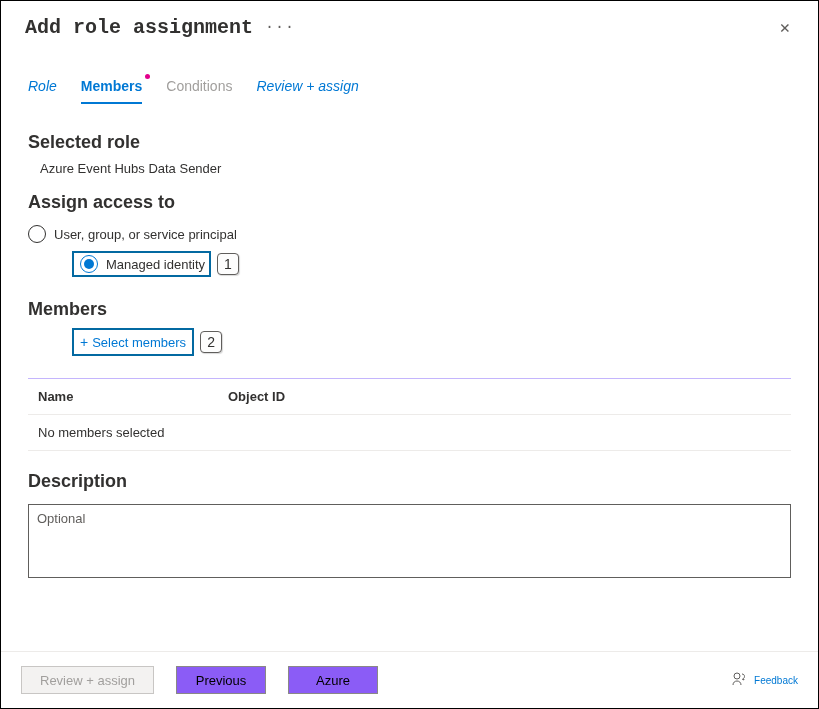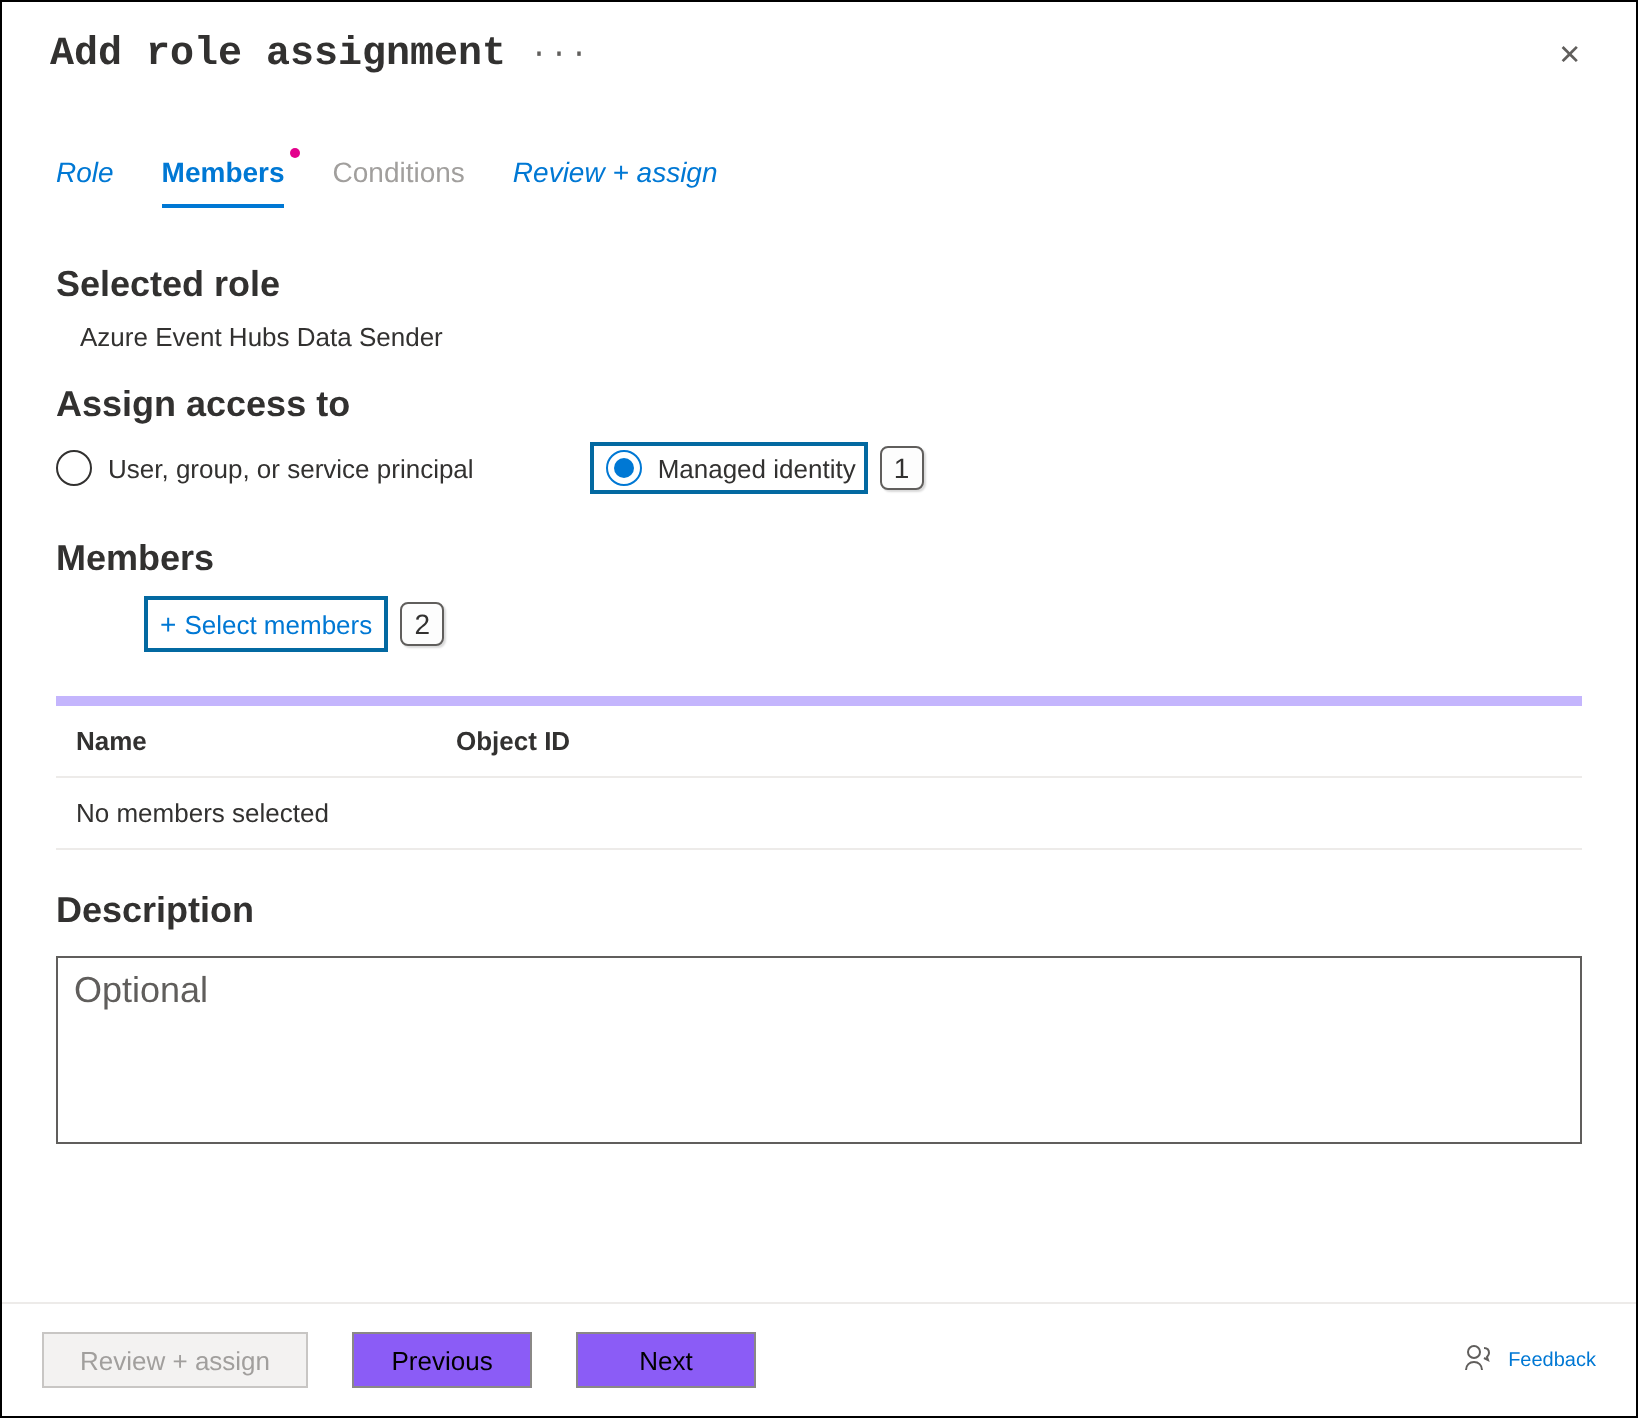"User, group, or service principal" .radio-group { flex-direction: row -> column; gap: 14px -> 4px }
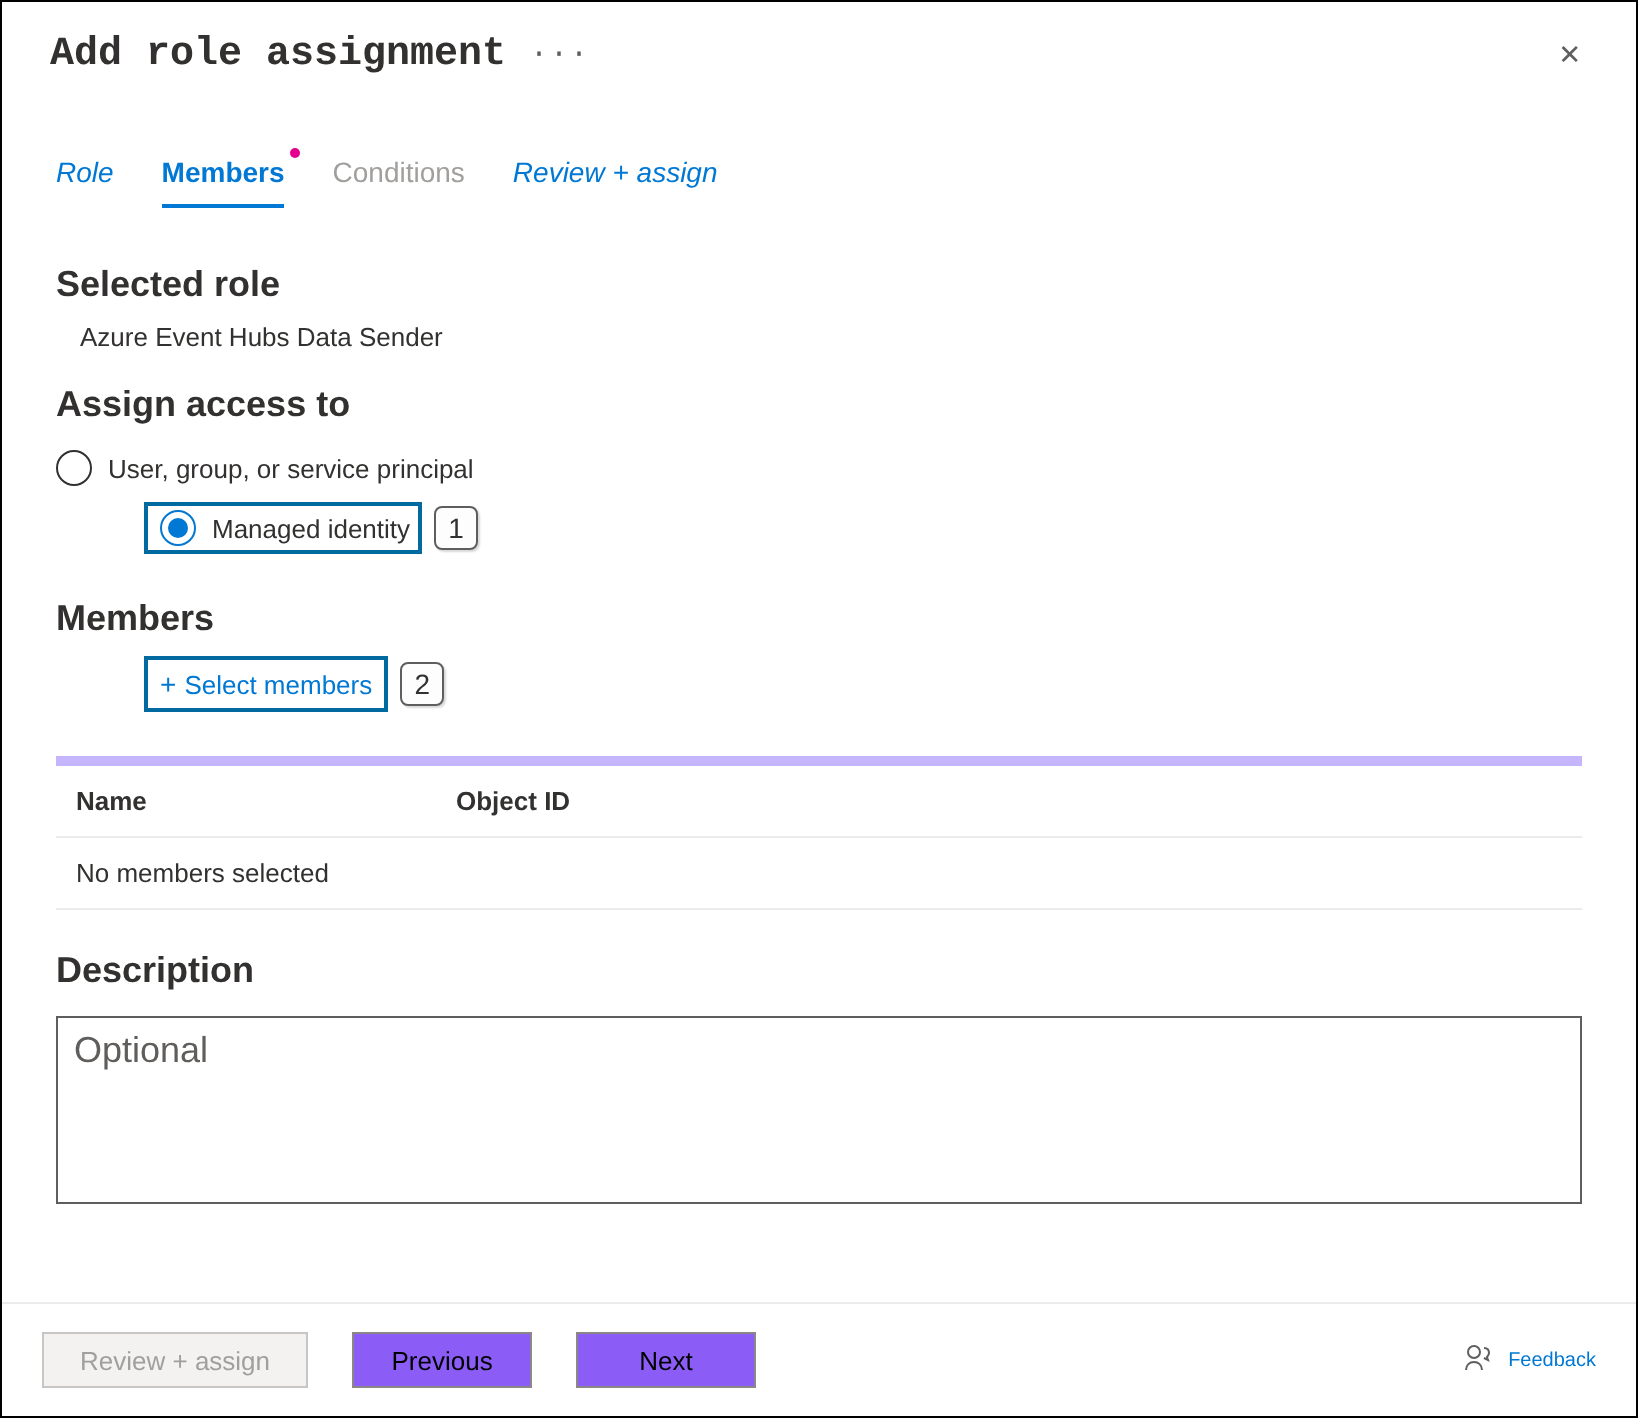"Name" .table { border-top: 5px solid #c4b5fd -> 1px solid #c4b5fd }
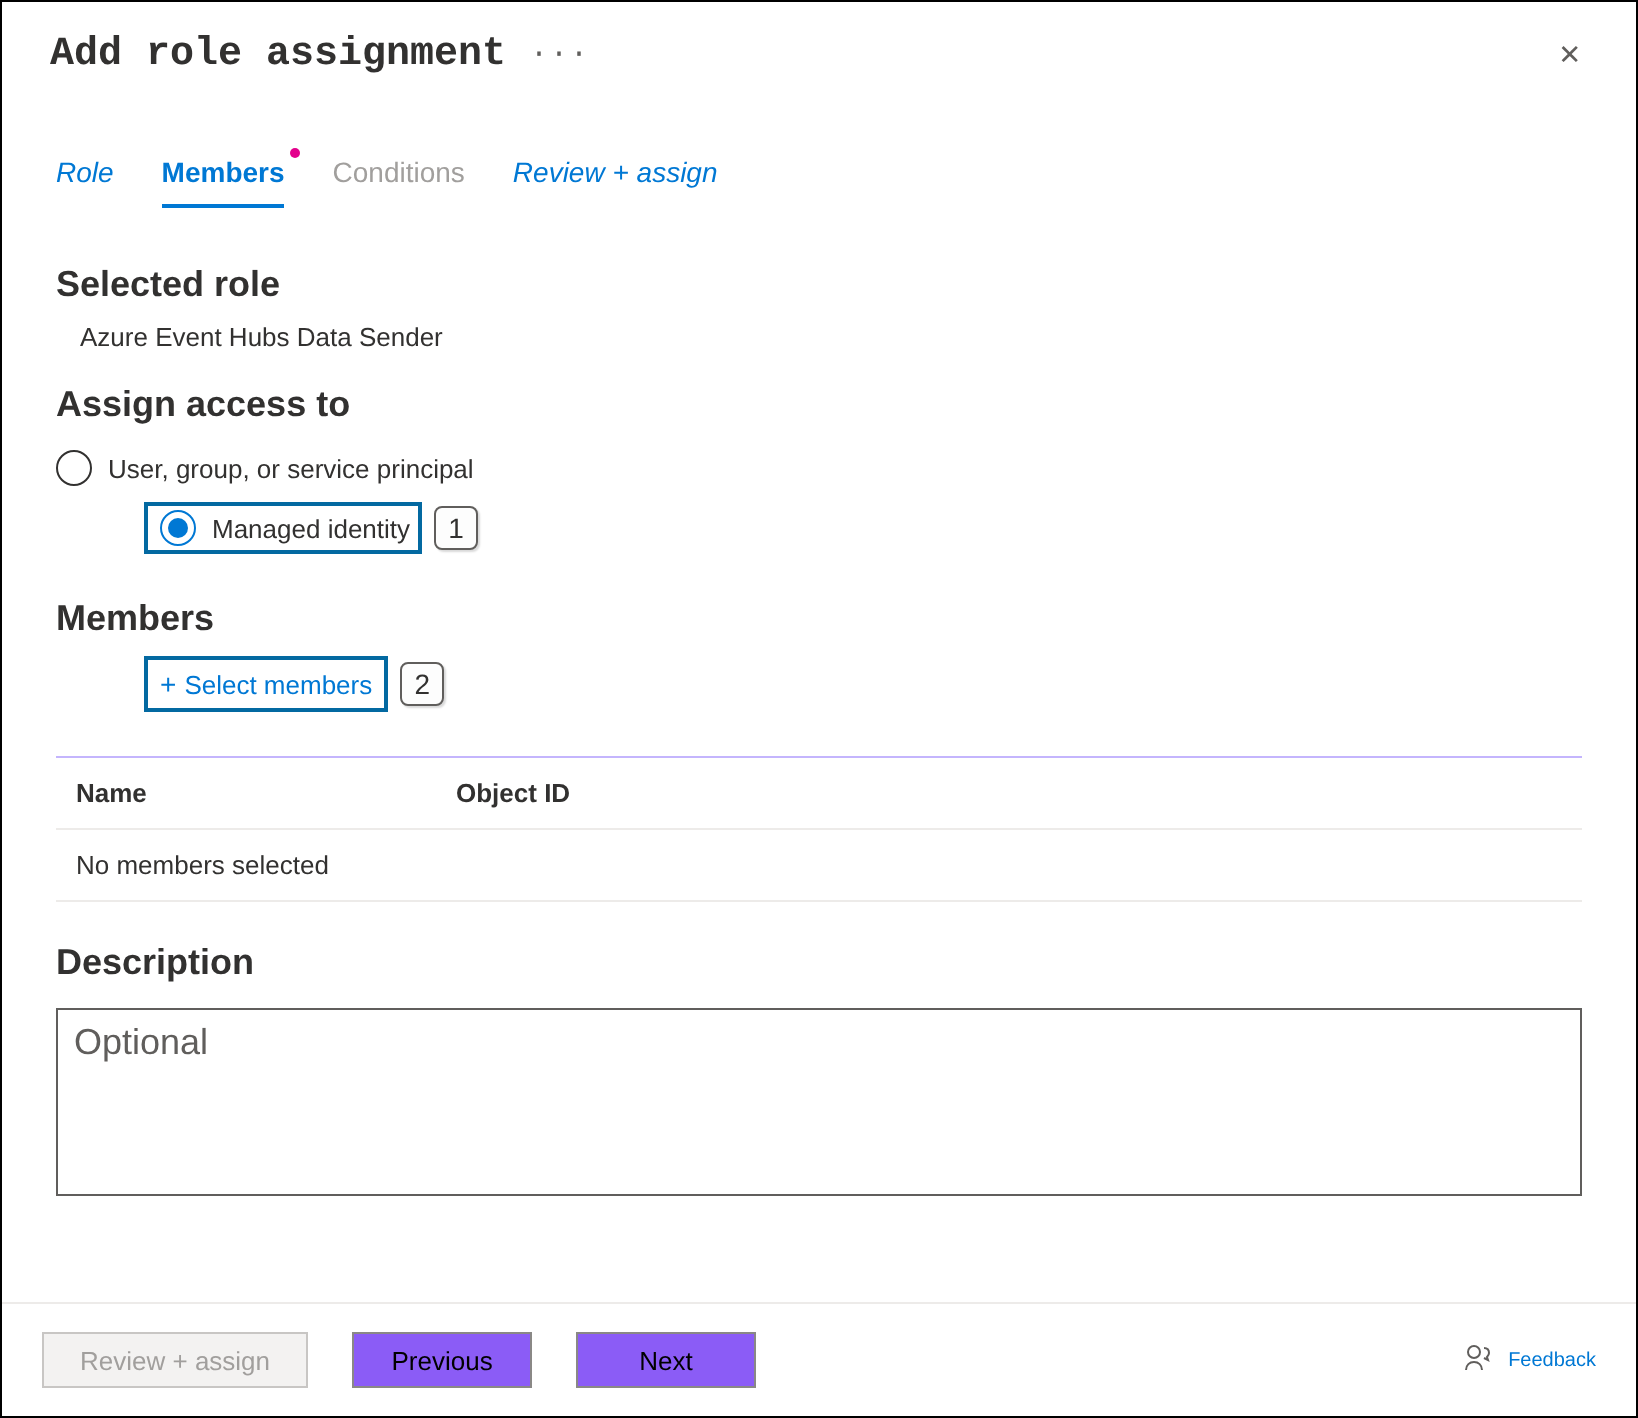"Optional" .description-box { font-size: 18px -> 13px; height: 94px -> 74px }
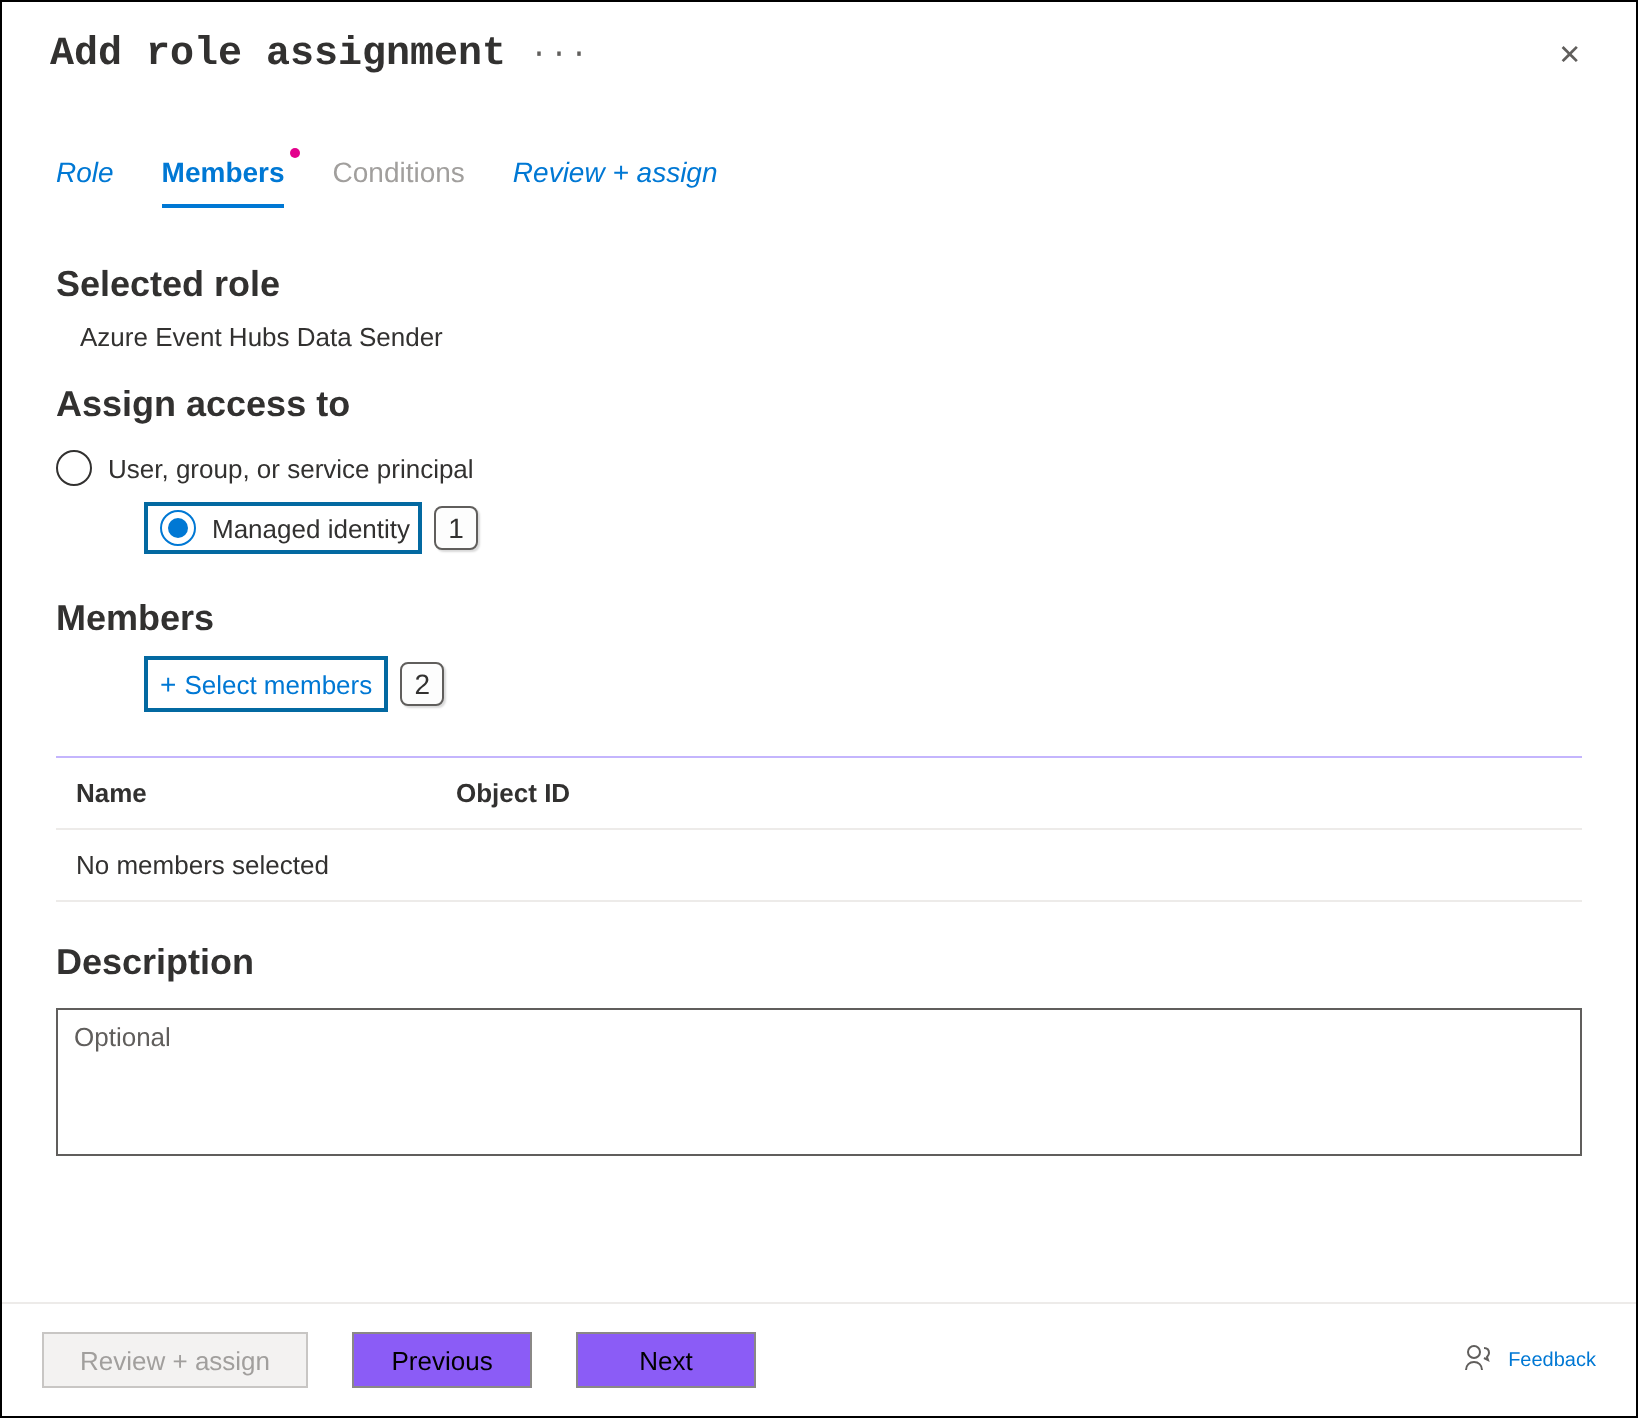"Next" button.btn { text: Next -> Azure }
